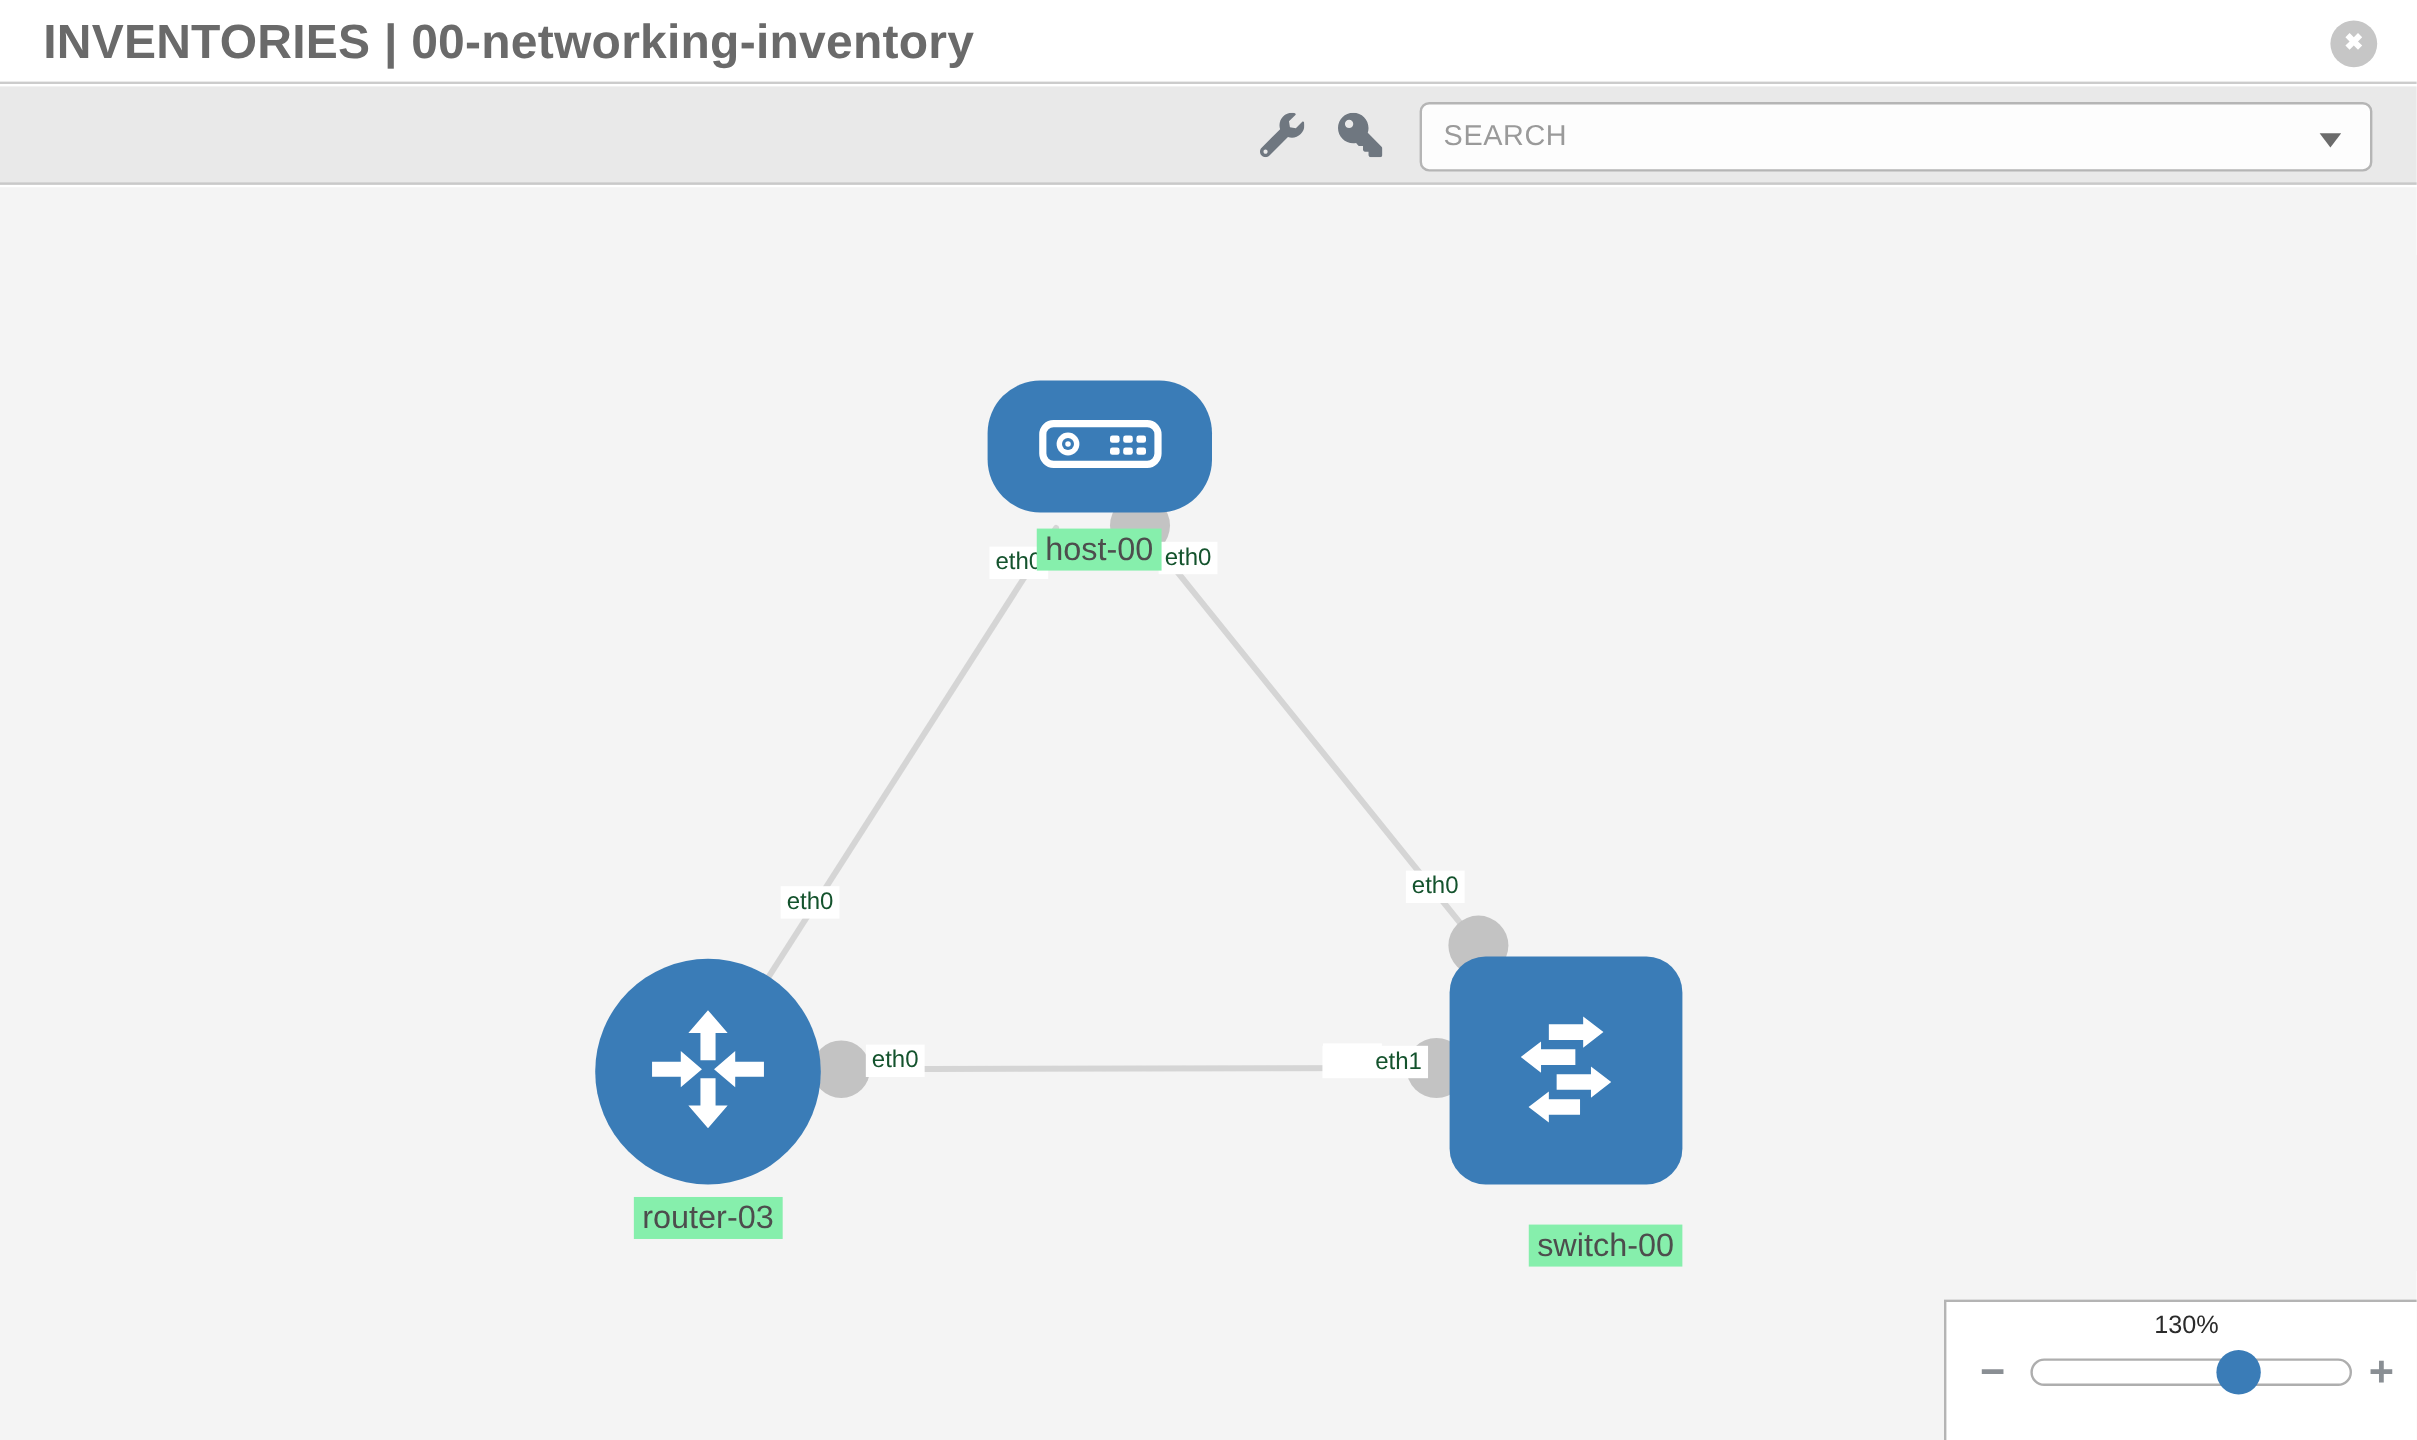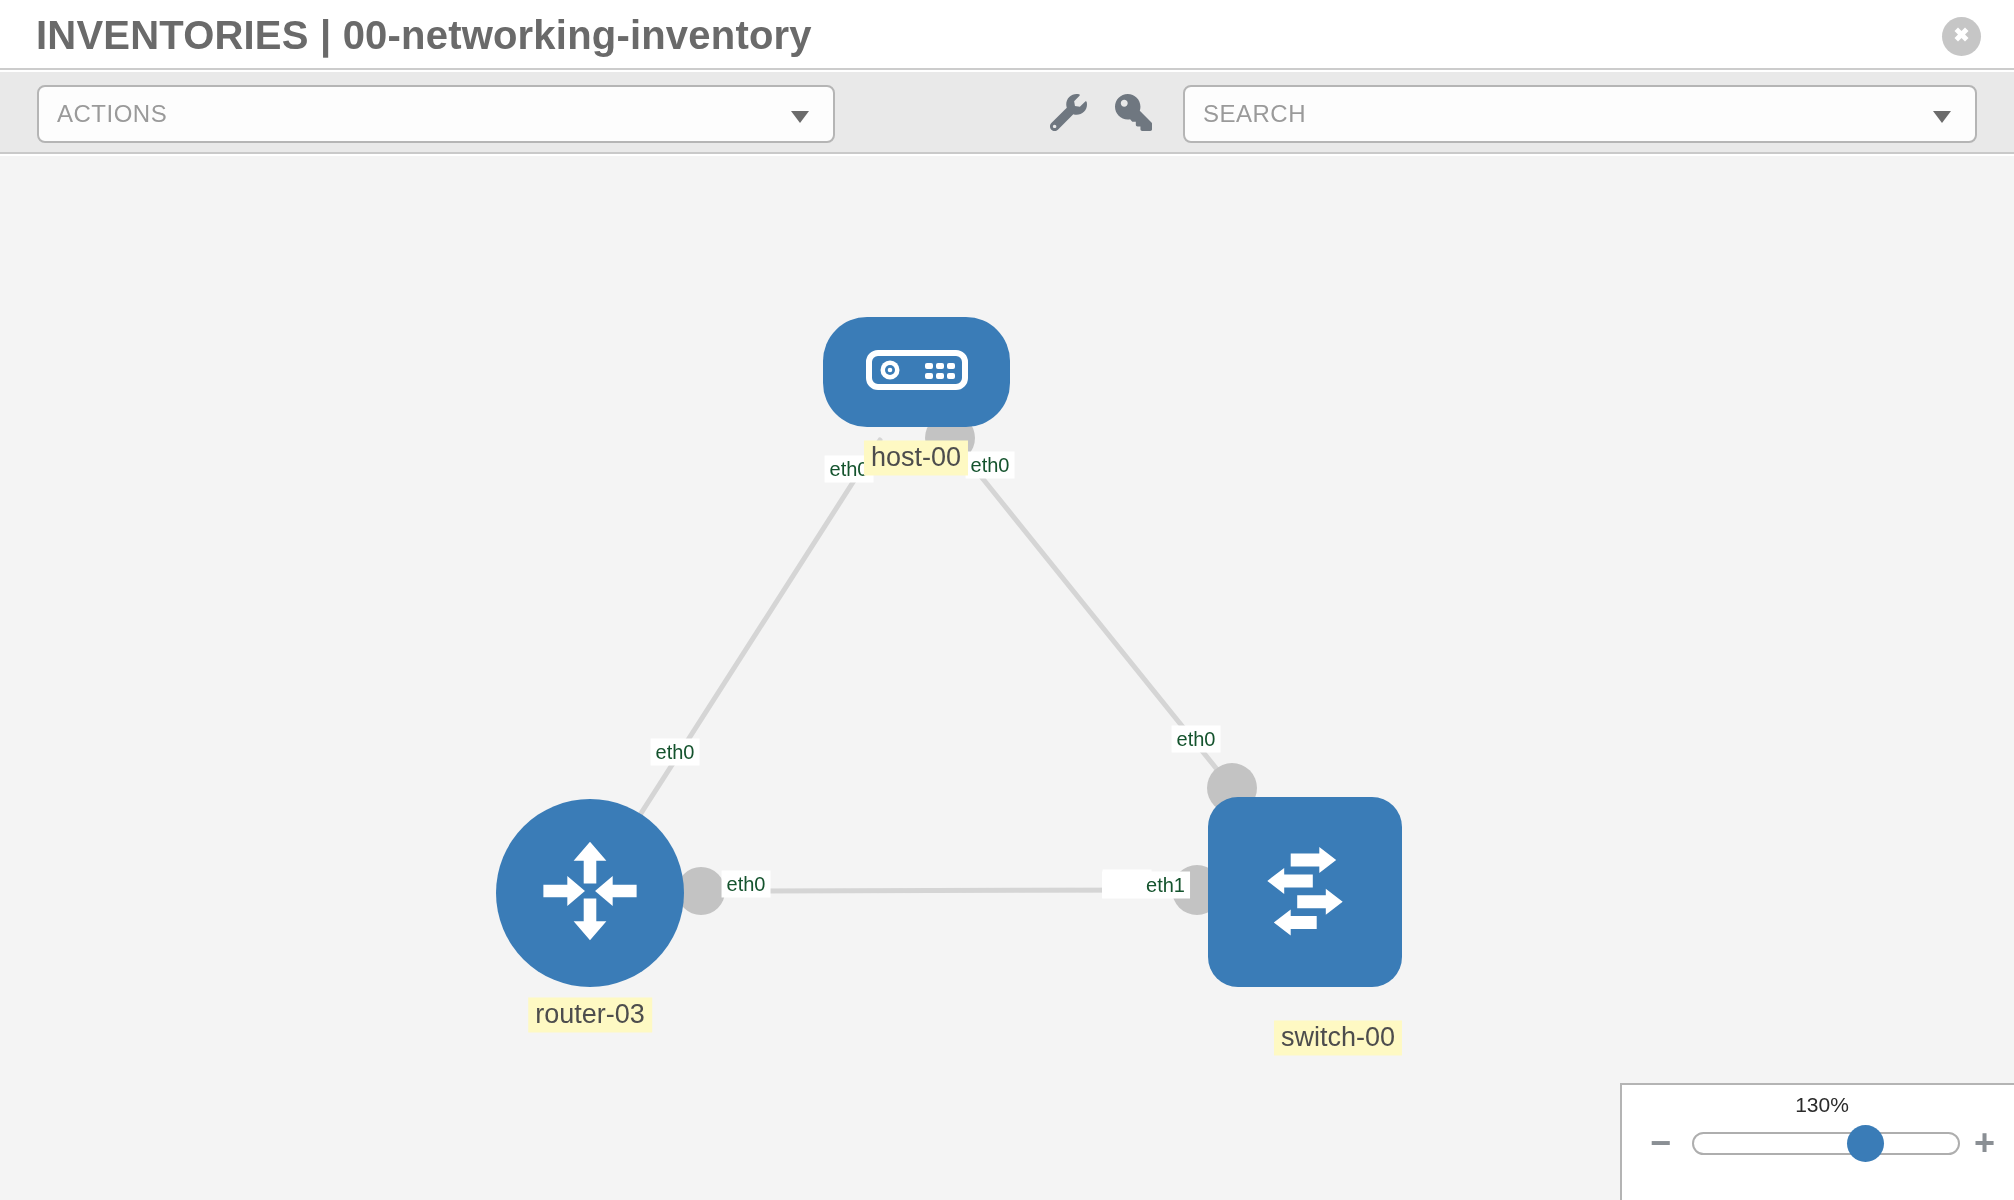"ACTIONS" div.select-box { html: <div> <span>ACTIONS</span> <span></span> </div> -> none }
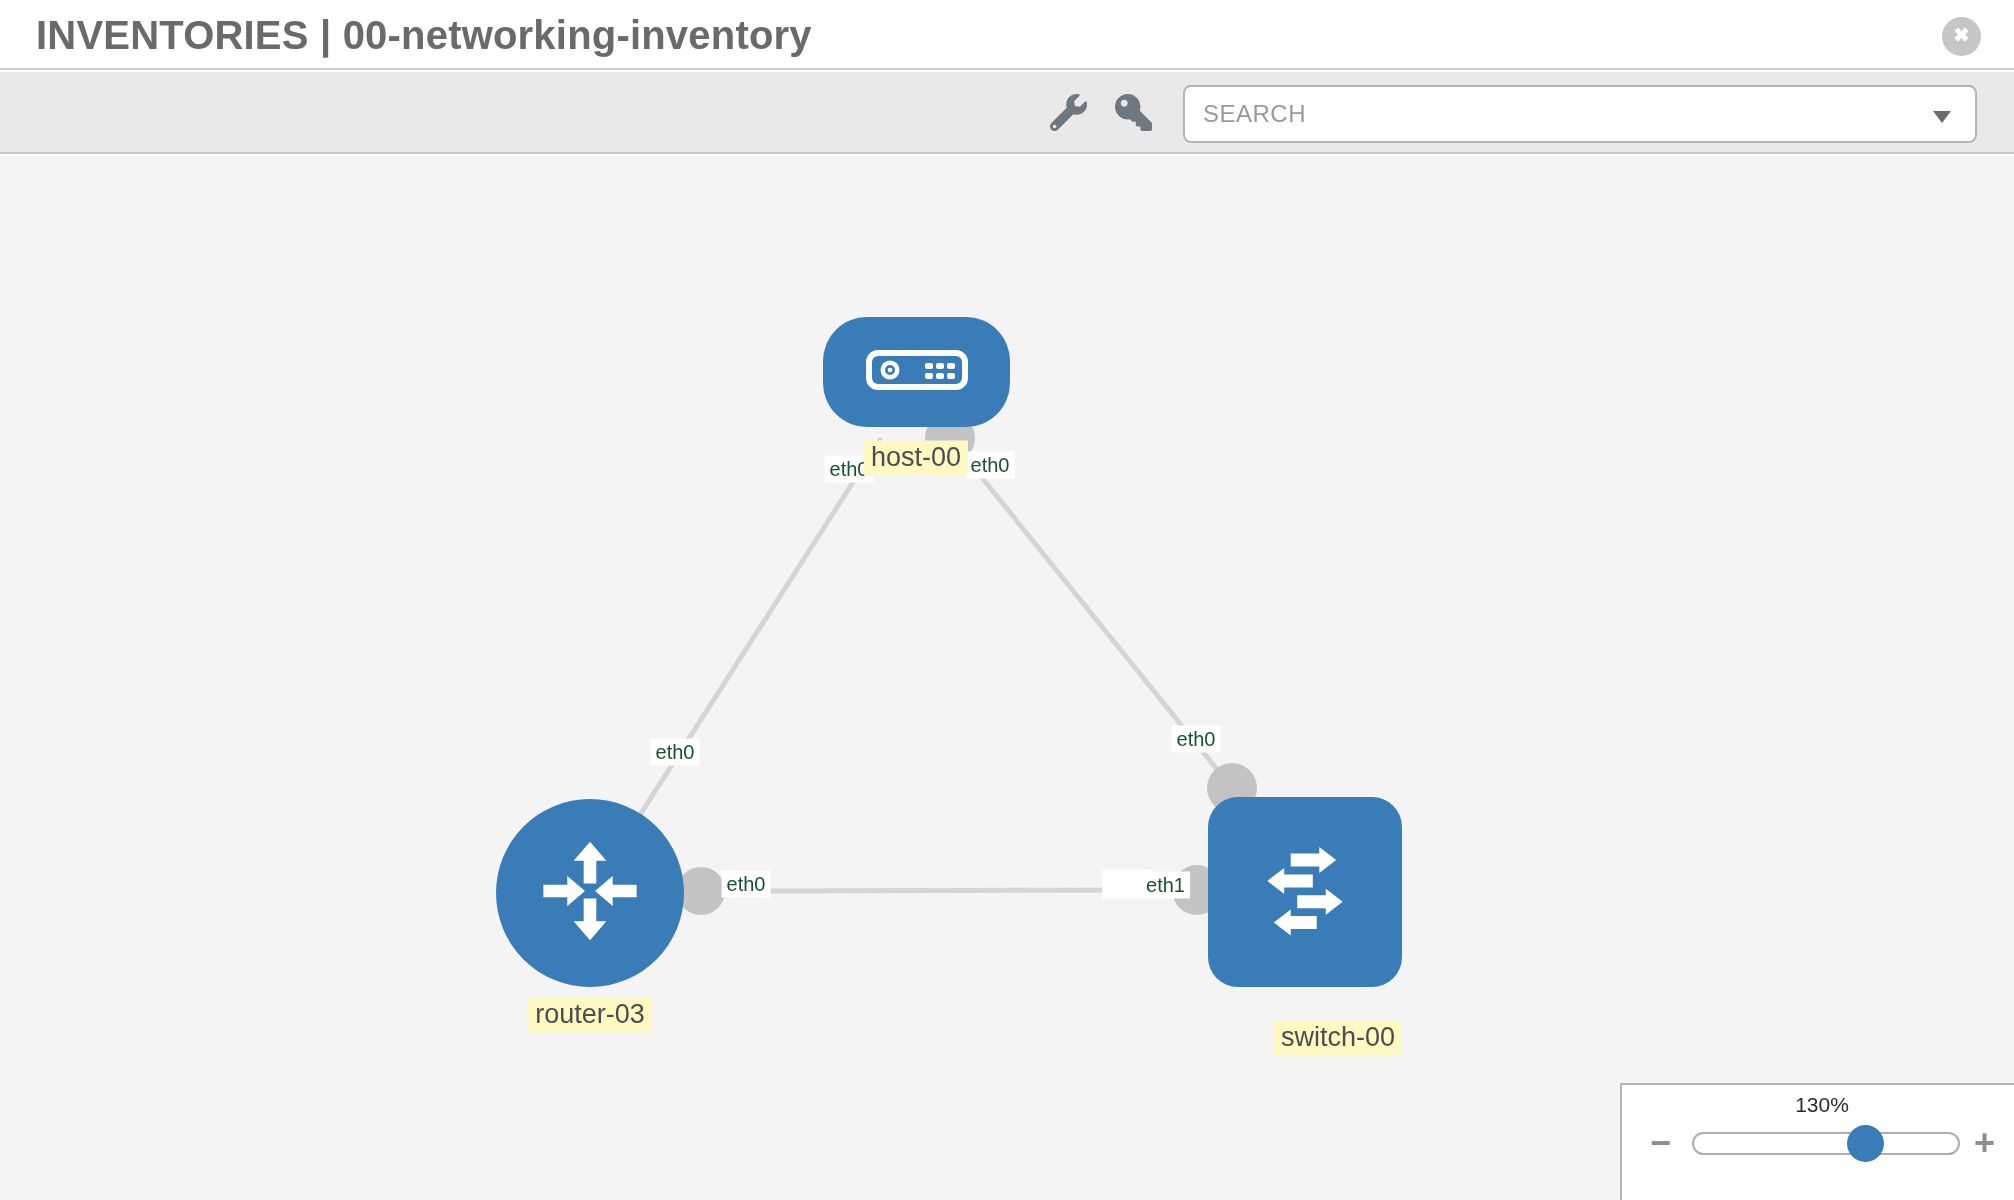"host-00" .nodelabel { background: #fef9c3 -> #86efac }
